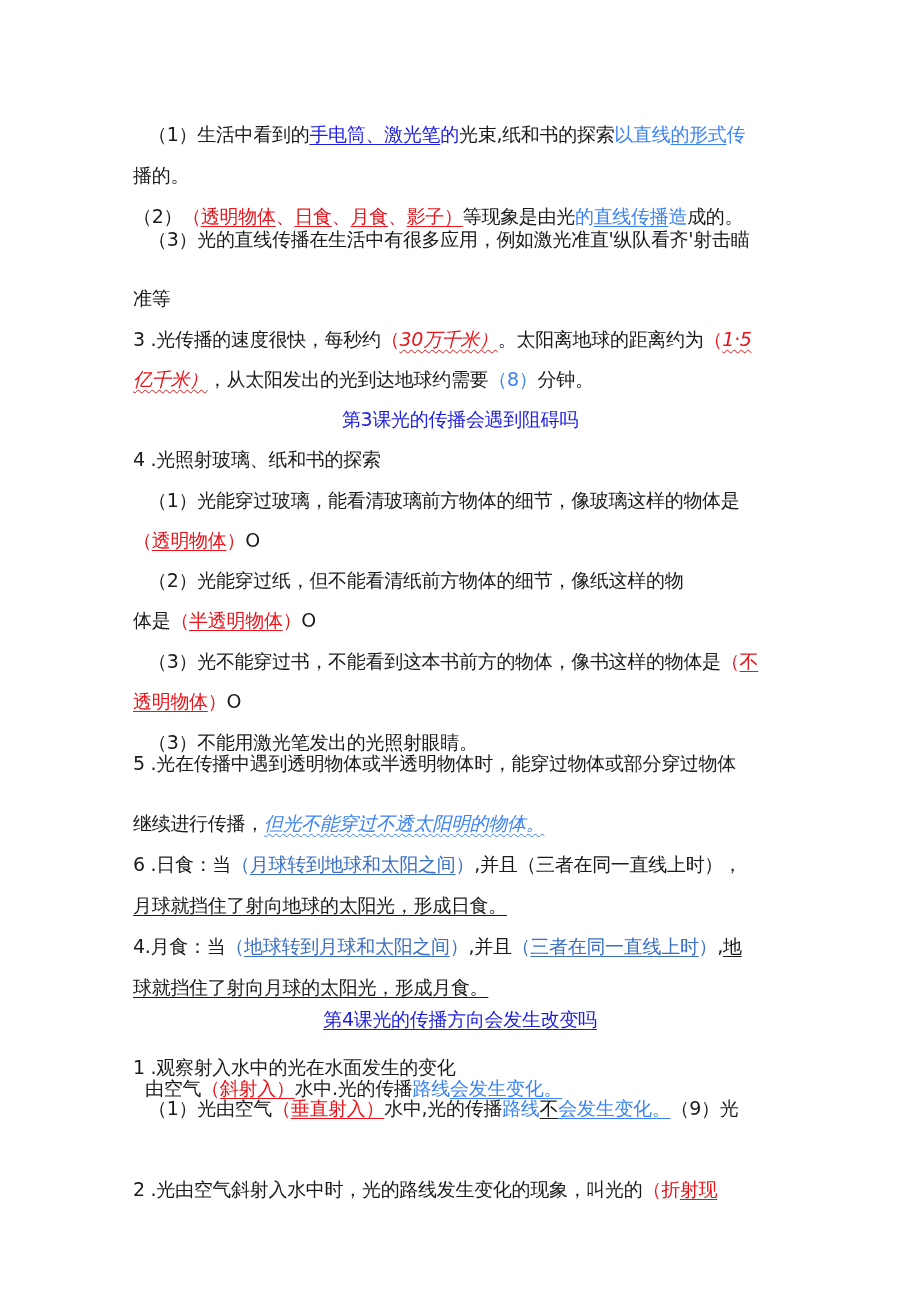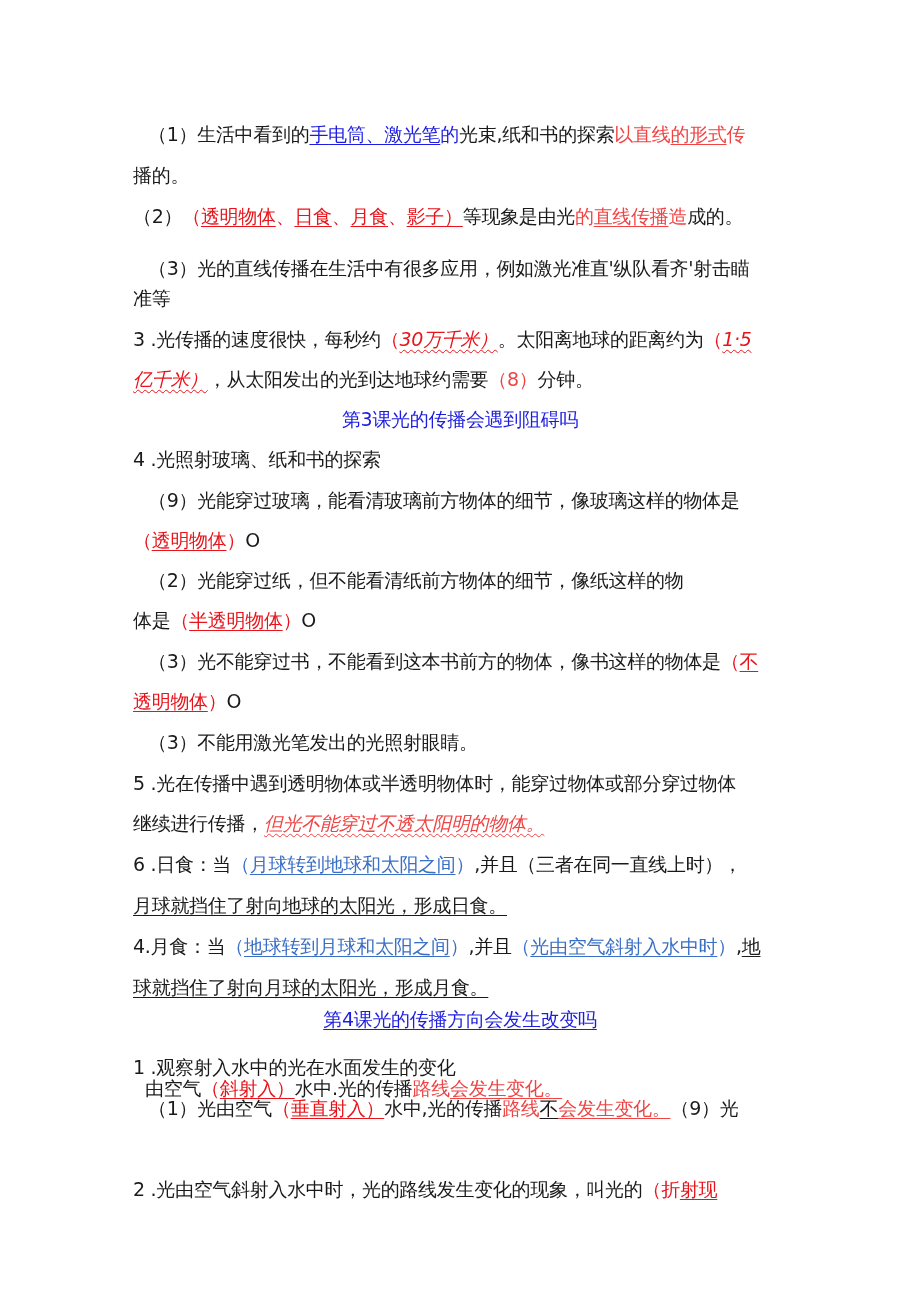"以直线" .green { color: #ef4444 -> #3b82f6 }
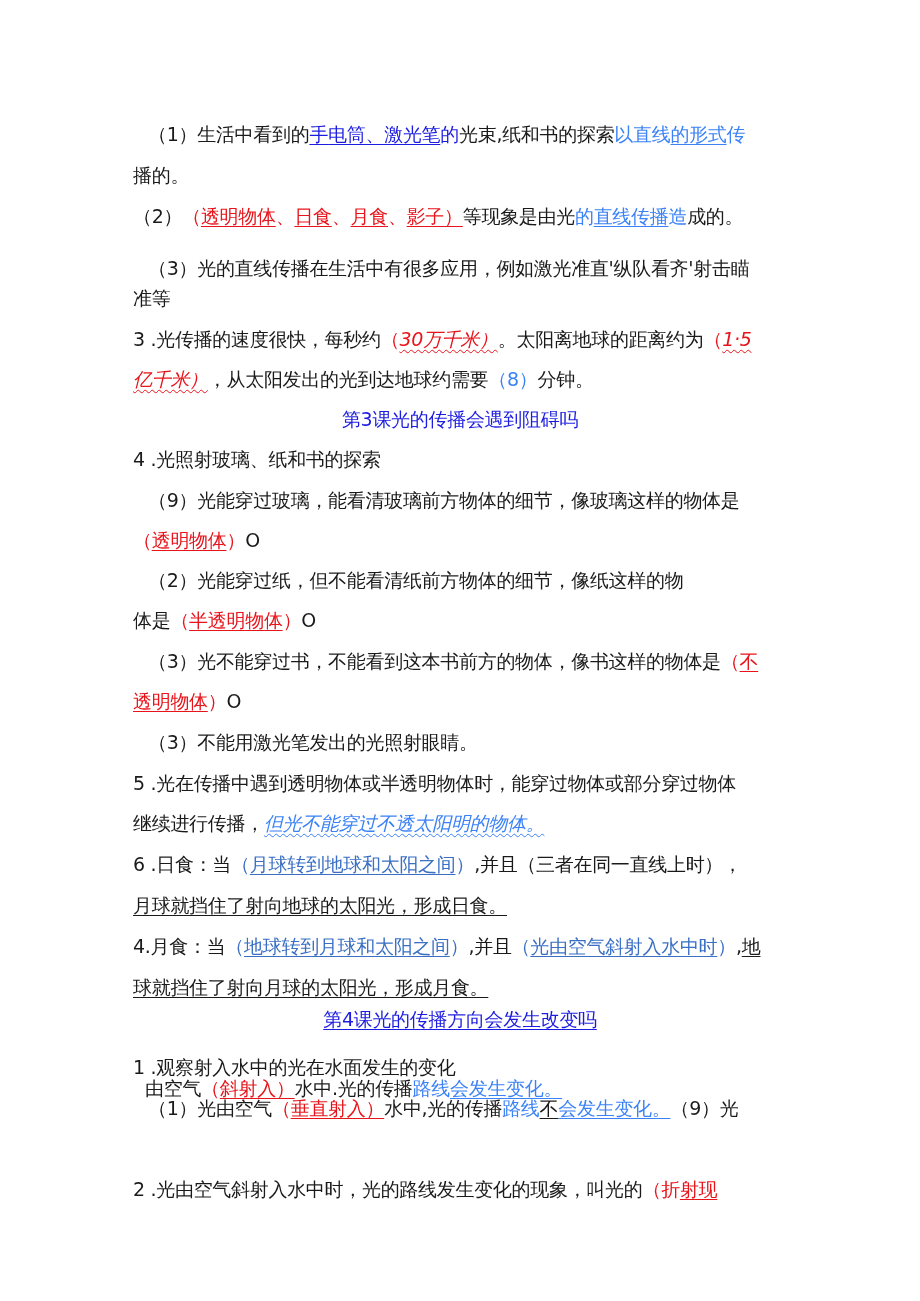"（3）光的直线传播在生活中有很多应用，例如激光准直'纵队看齐'射击瞄" div.line { top: 256px -> 227px }
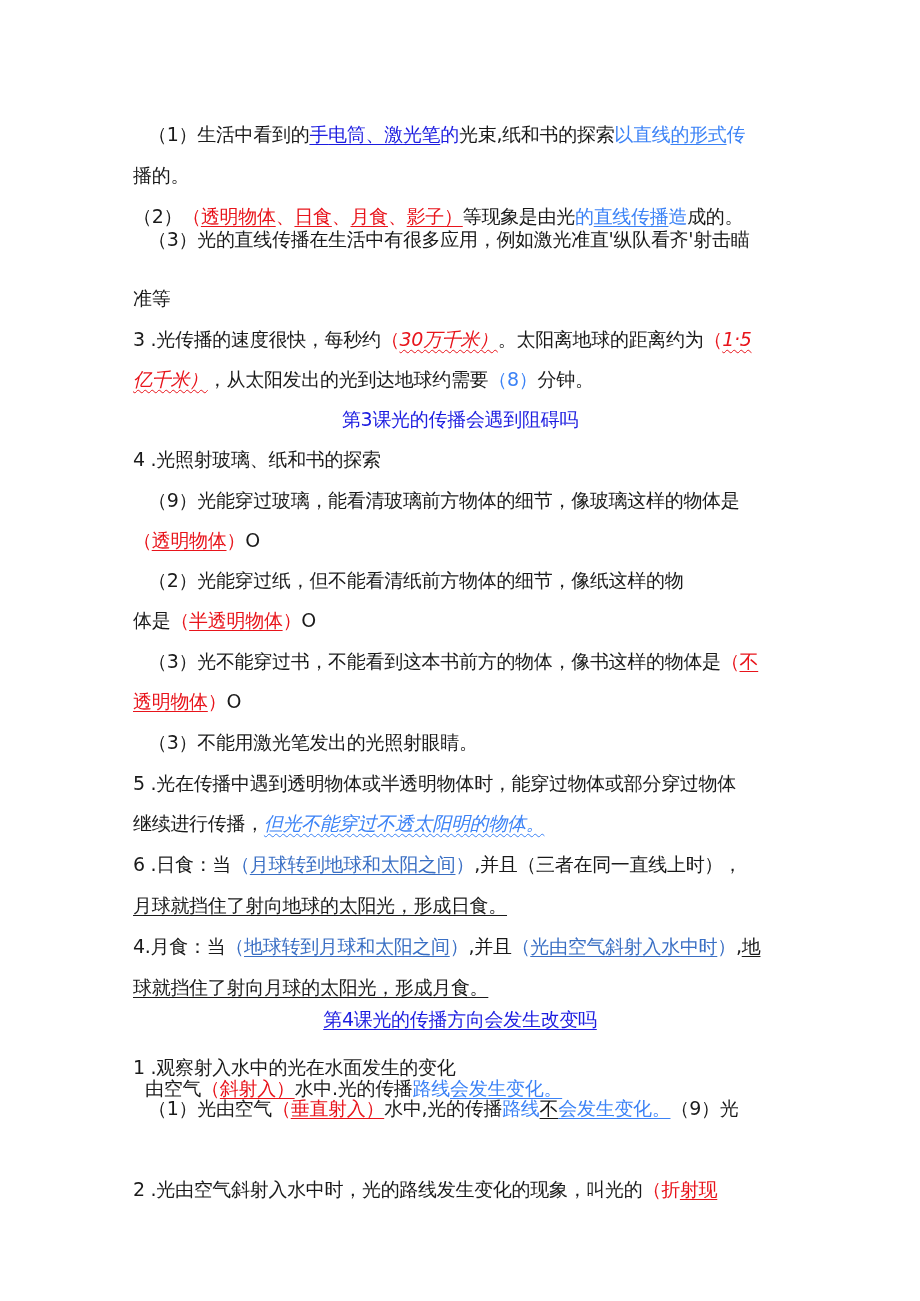"（9）光能穿过玻璃，能看清玻璃前方物体的细节，像玻璃这样的物体是" span { text: 9 -> 1 }
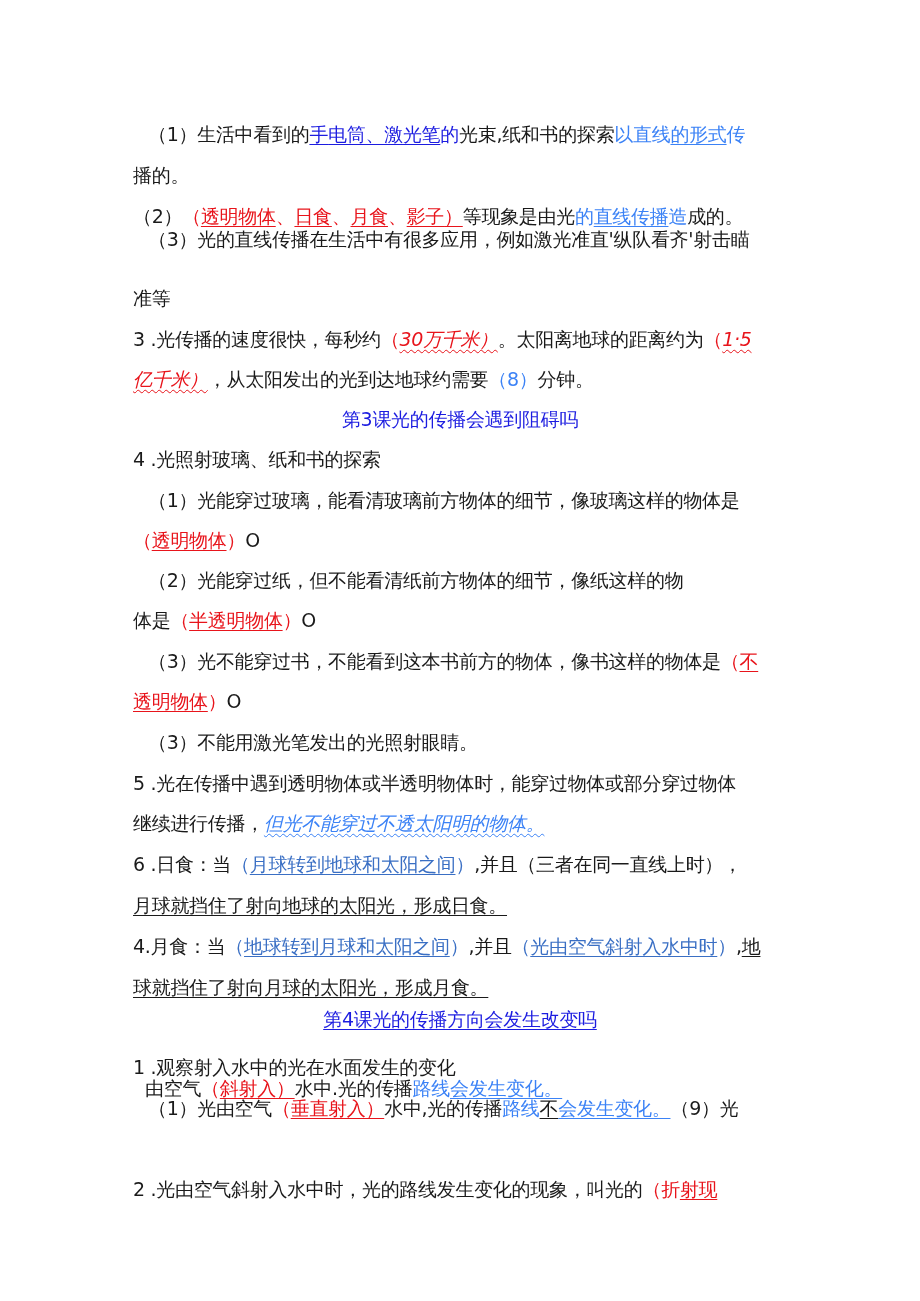"5 .光在传播中遇到透明物体或半透明物体时，能穿过物体或部分穿过物体" div.line { top: 771px -> 751px }
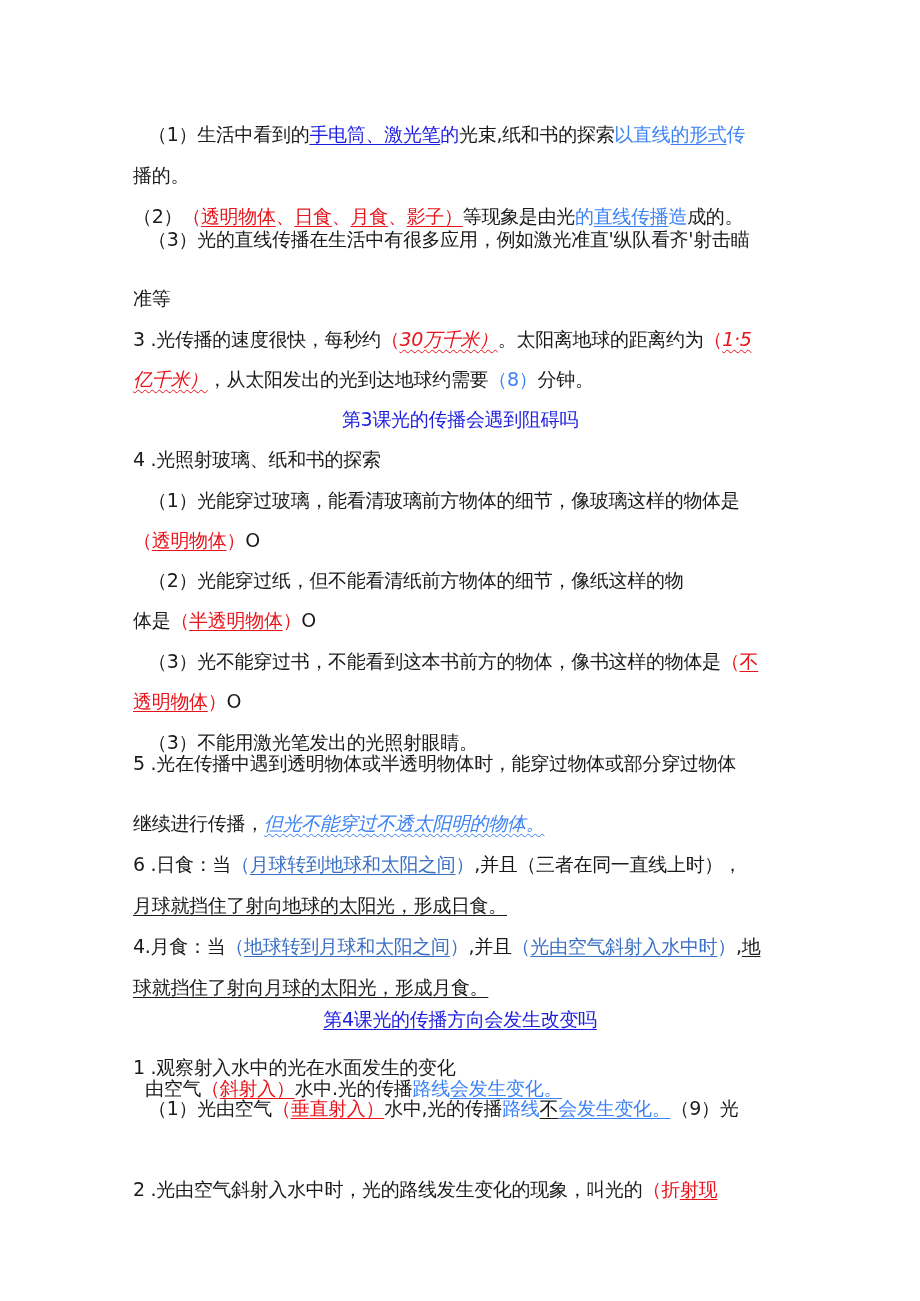"光由空气斜射入水中时" span.lblue { text: 光由空气斜射入水中 -> 三者在同一直线上 }
